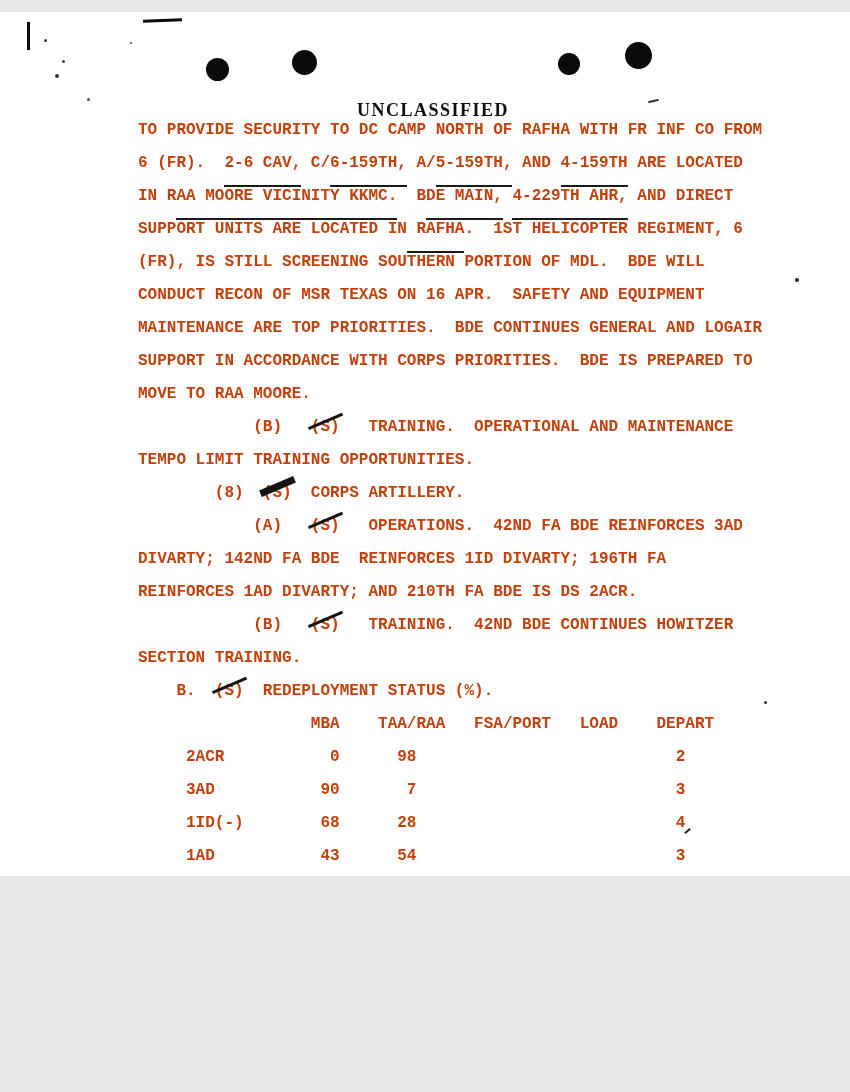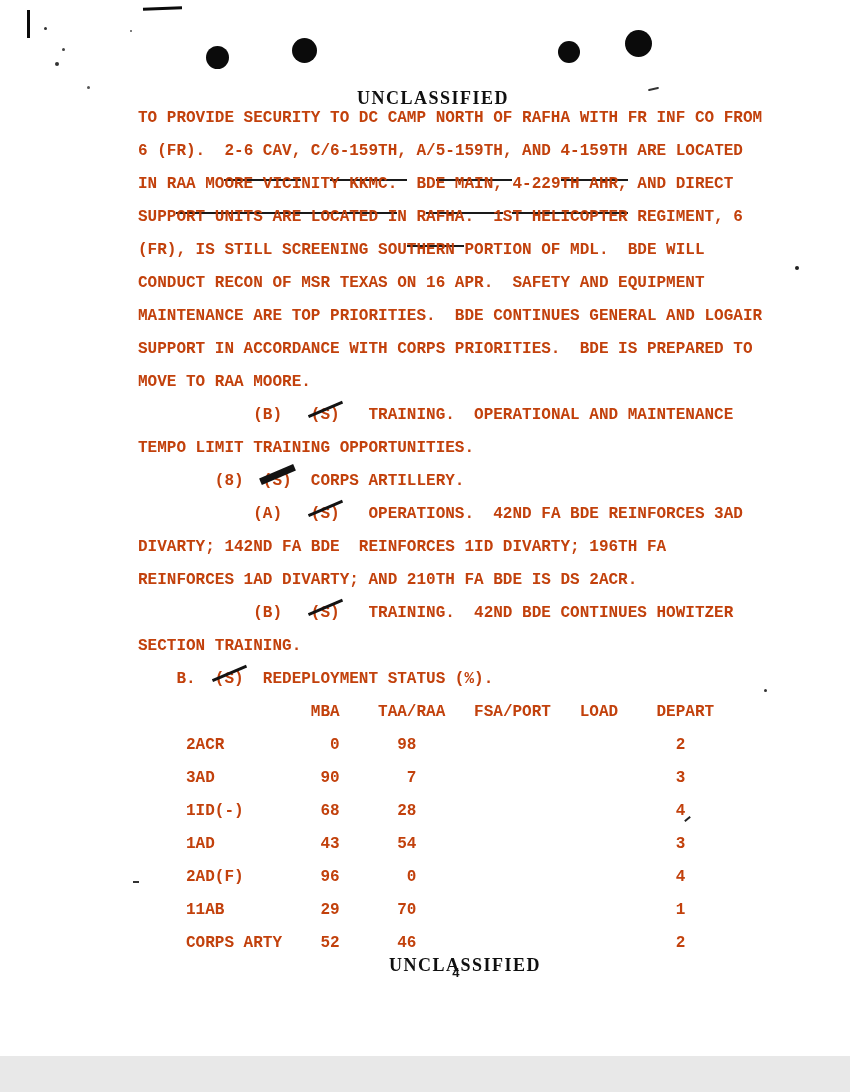"UNCLASSIFIED" .page { height: 1056px -> 864px; margin: 0 auto -> 12px auto }
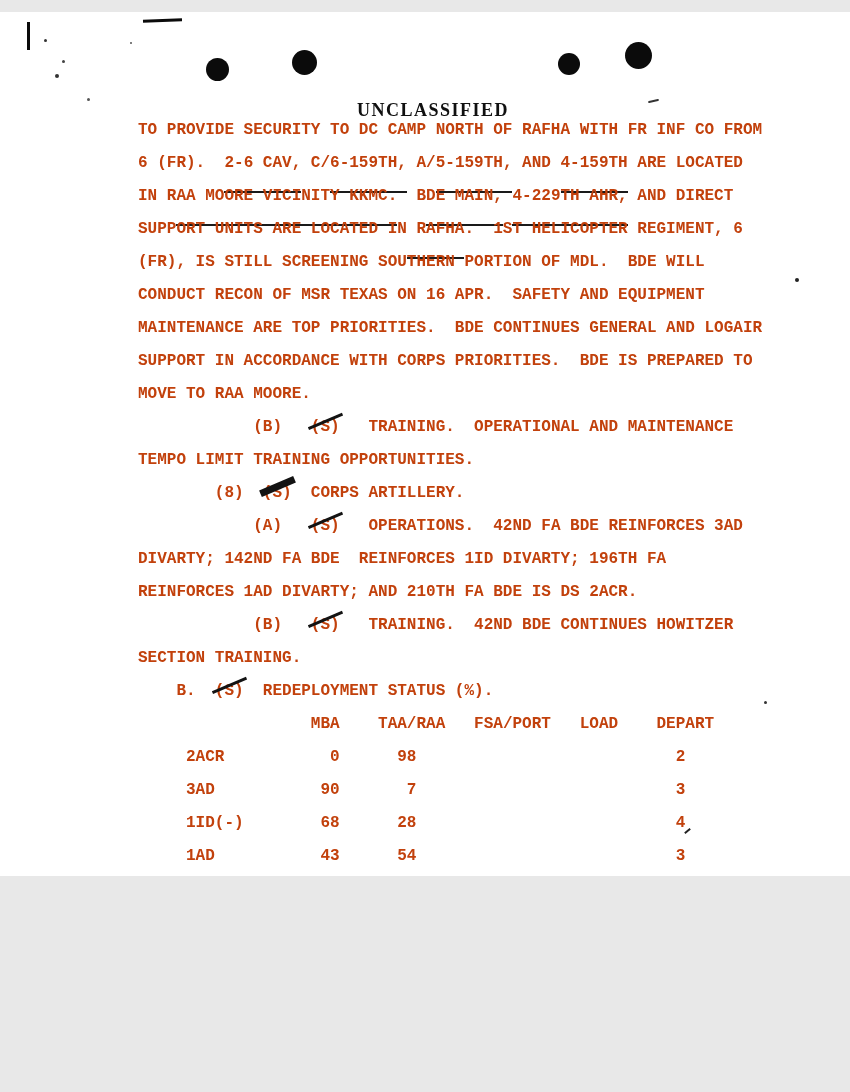"2-6 CAV," .u { padding-bottom: 19px -> 13px }
